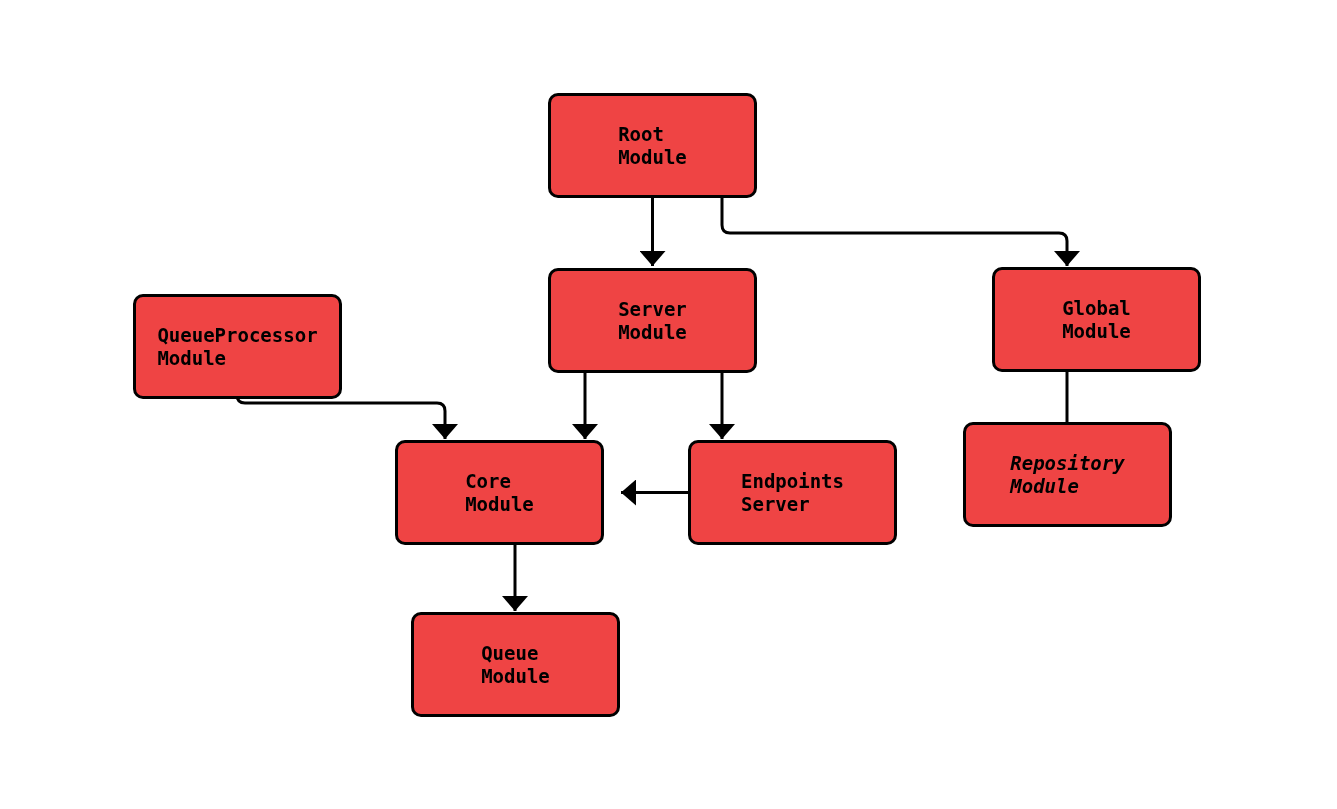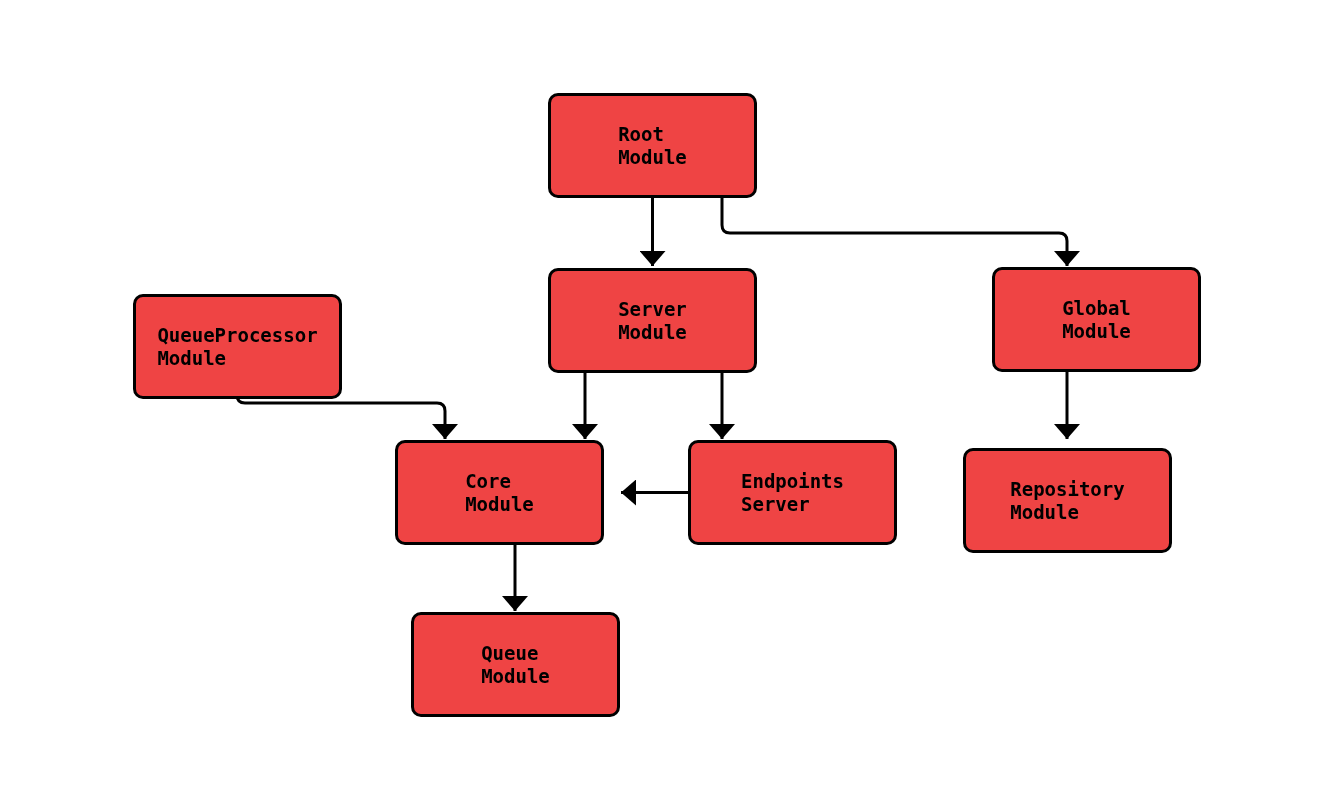"Repository" .node-repository { font-style: none -> italic; top: 448px -> 422px }
